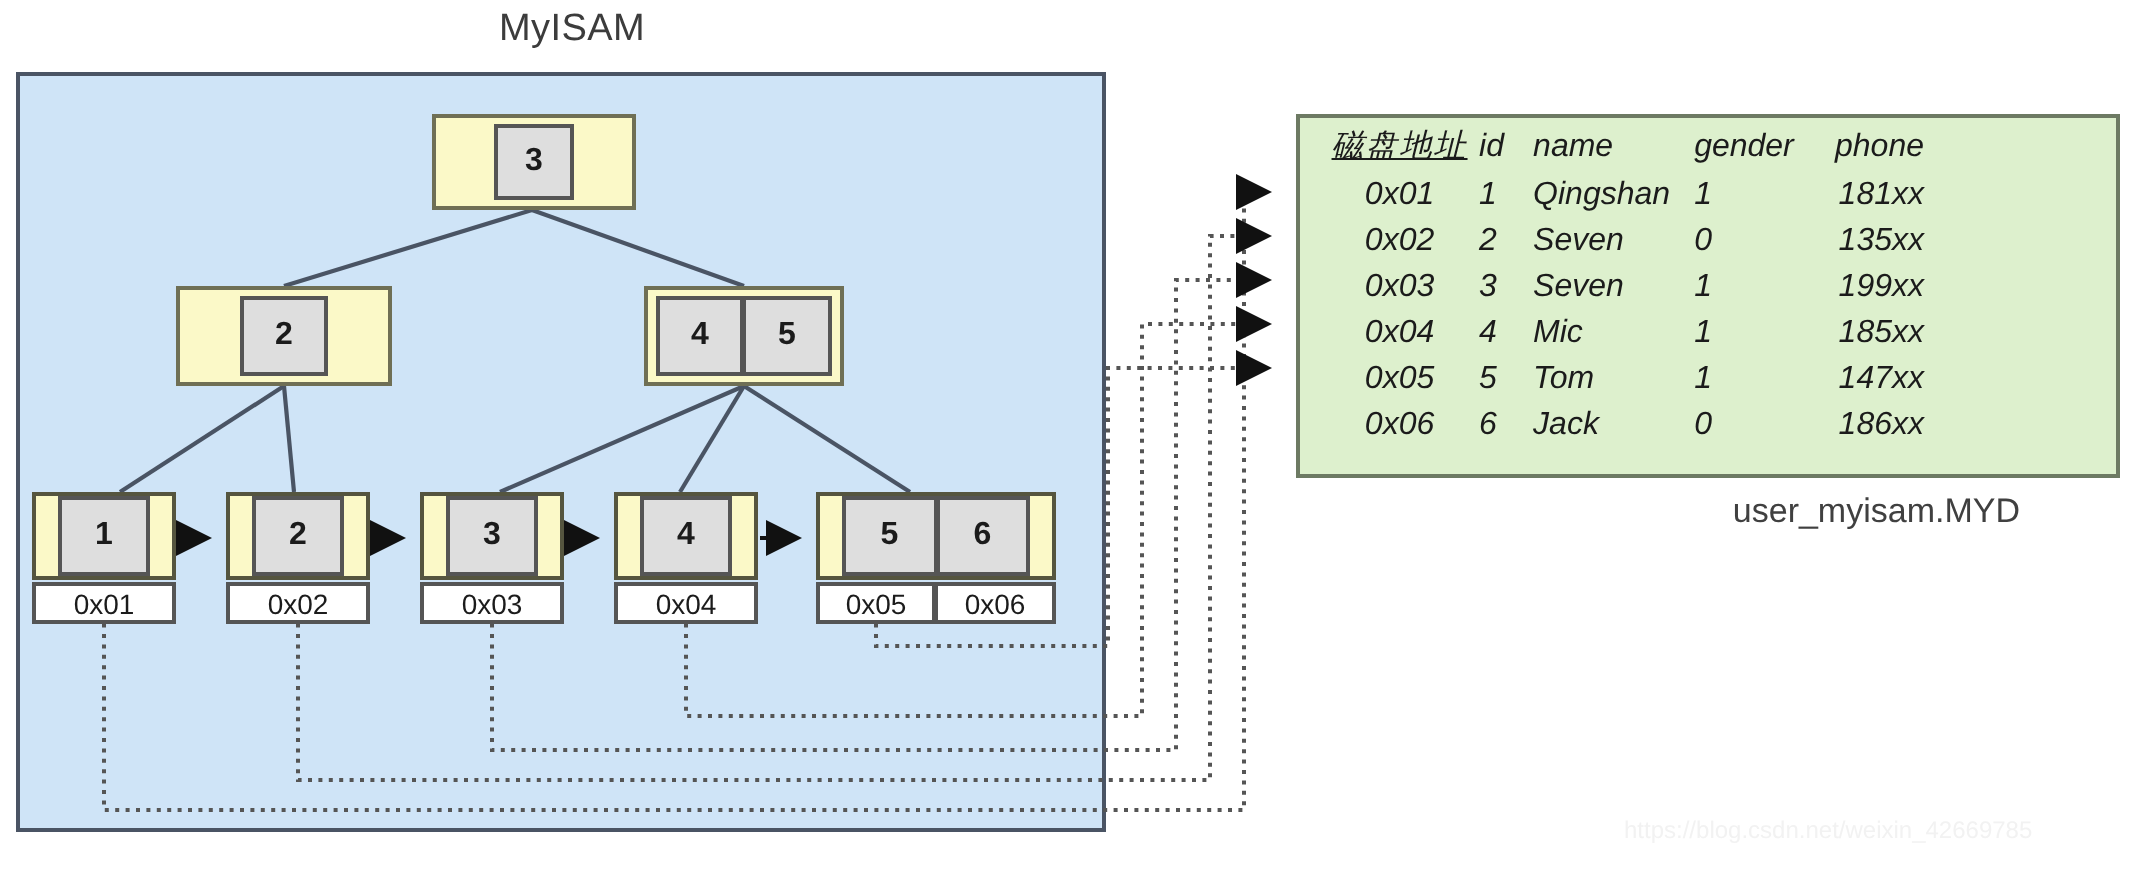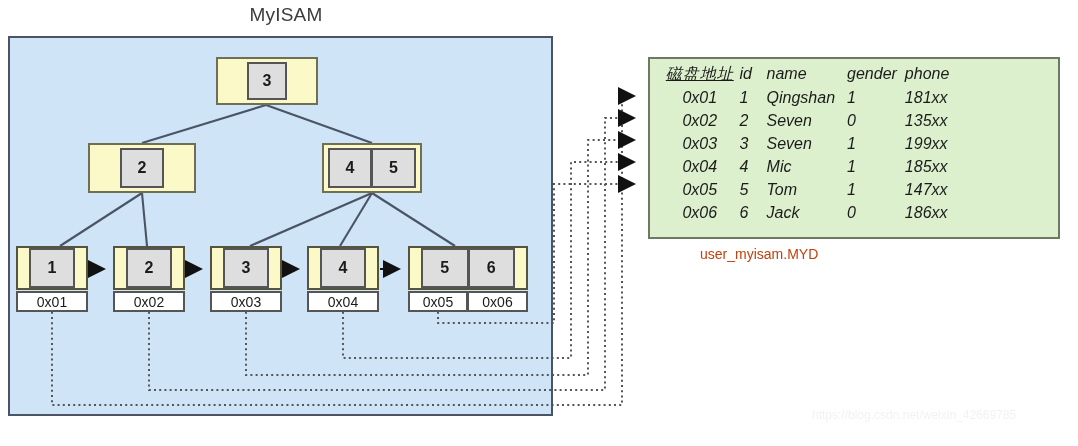"phone" #data-table .c-phone { text-align: left -> right }
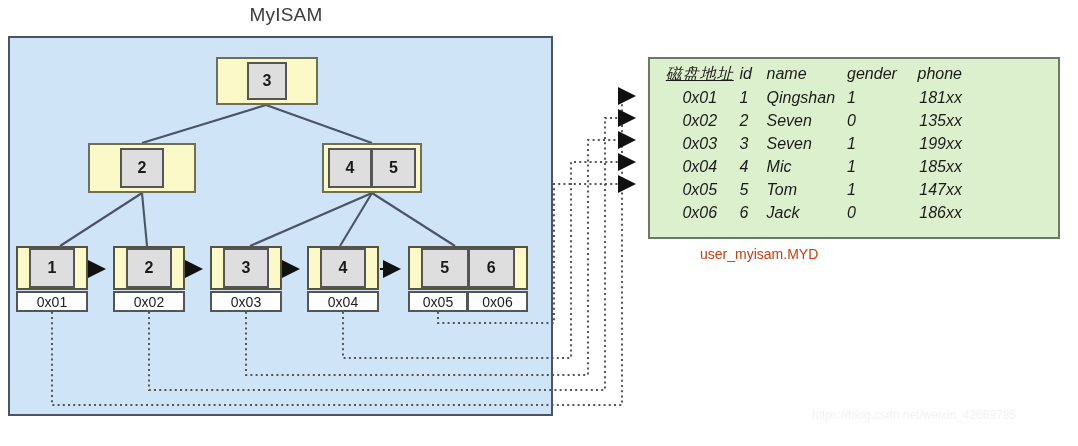"user_myisam.MYD" #myd-label { color: #c2410c -> #404040; font-size: 14px -> 17px; text-align: left -> right }
